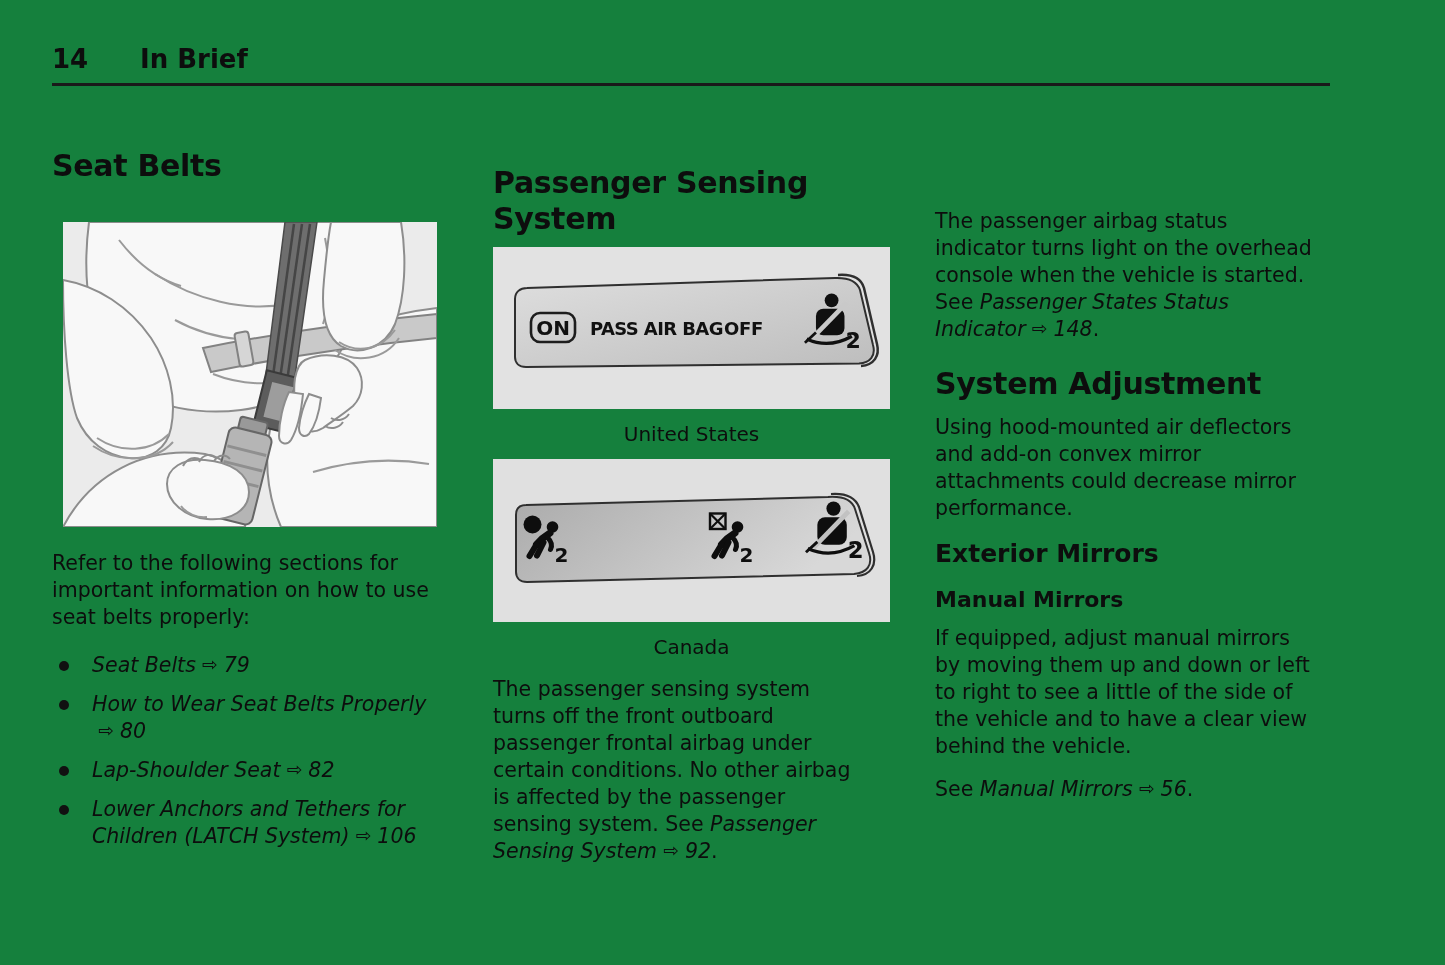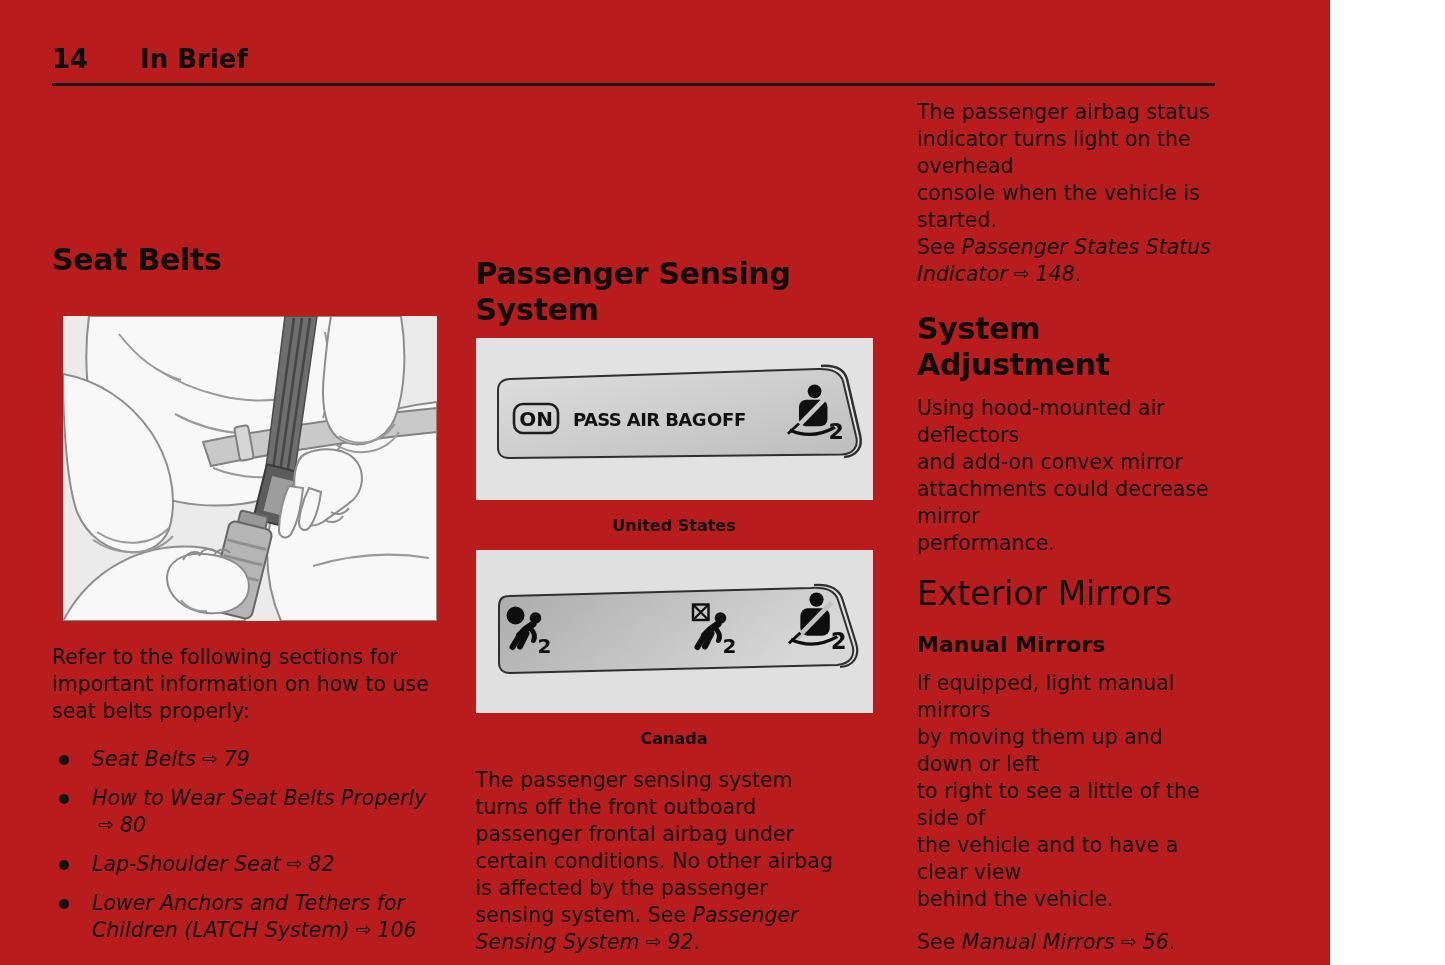"14" .page { background: #b91c1c -> #15803d; width: 1330px -> 1445px }
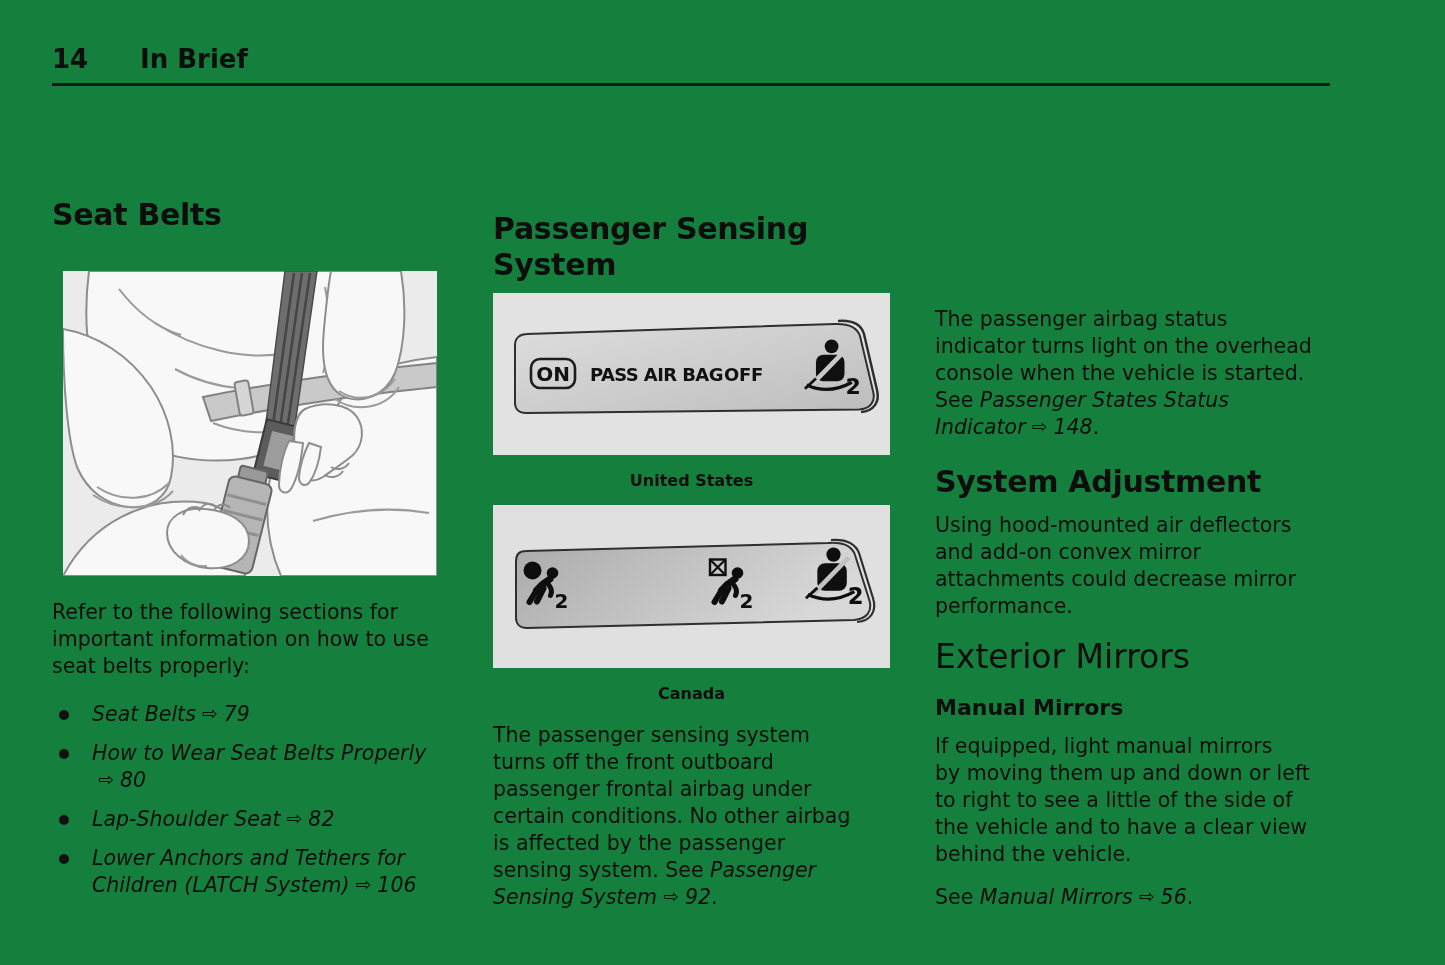"Seat Belts" .columns { align-items: flex-end -> center }
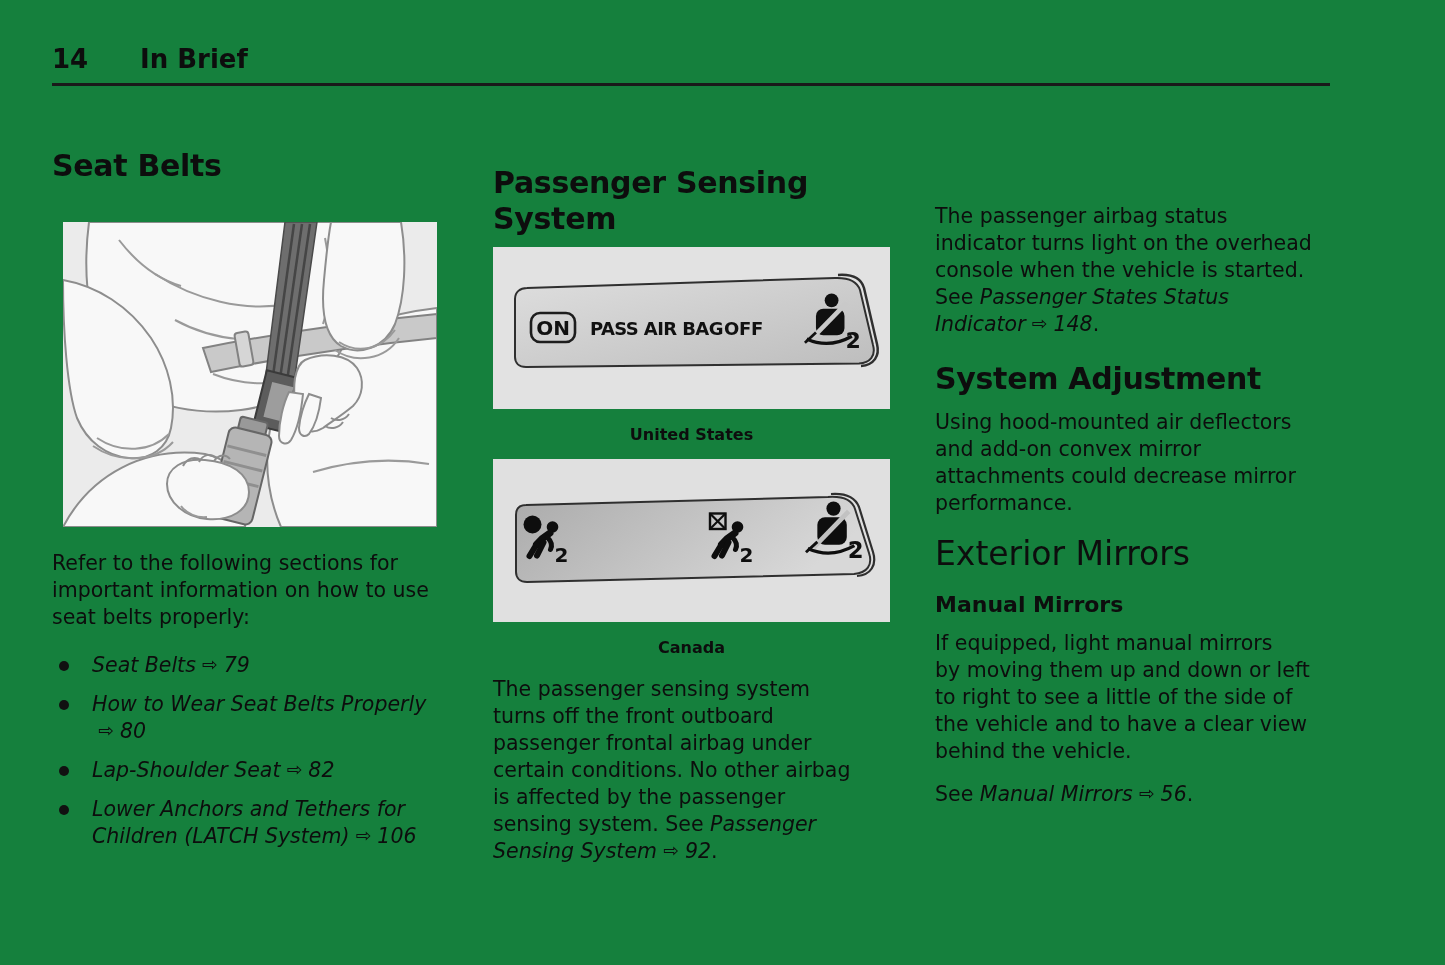"United States" figcaption.cap { font-size: 16px -> 20px; font-weight: bold -> normal }
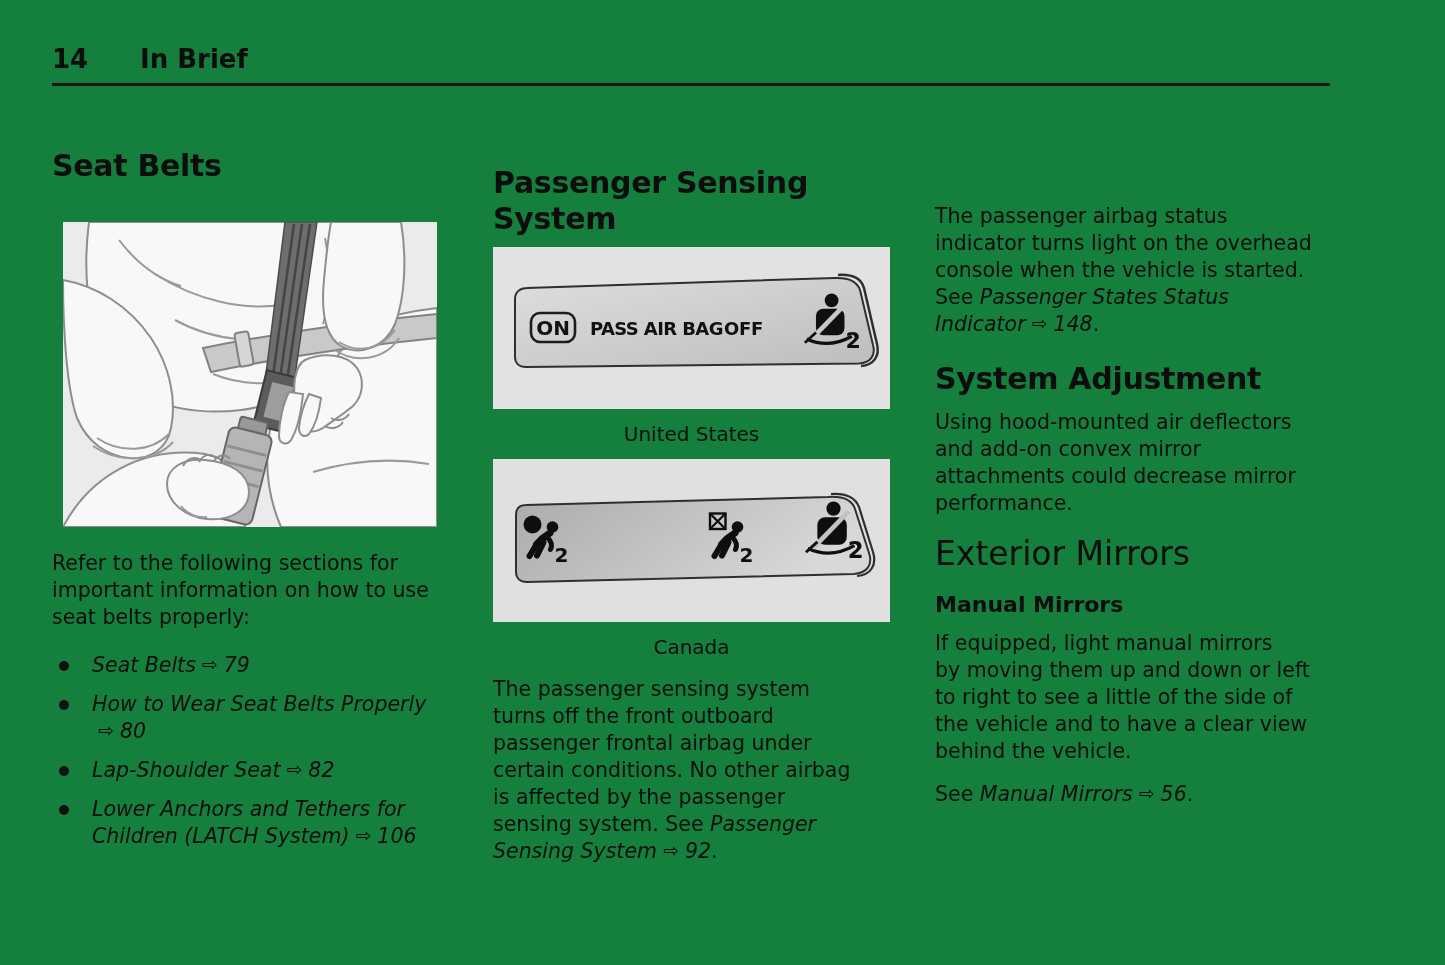"Exterior Mirrors" h2.sub { font-size: 33px -> 25px; font-weight: normal -> bold }
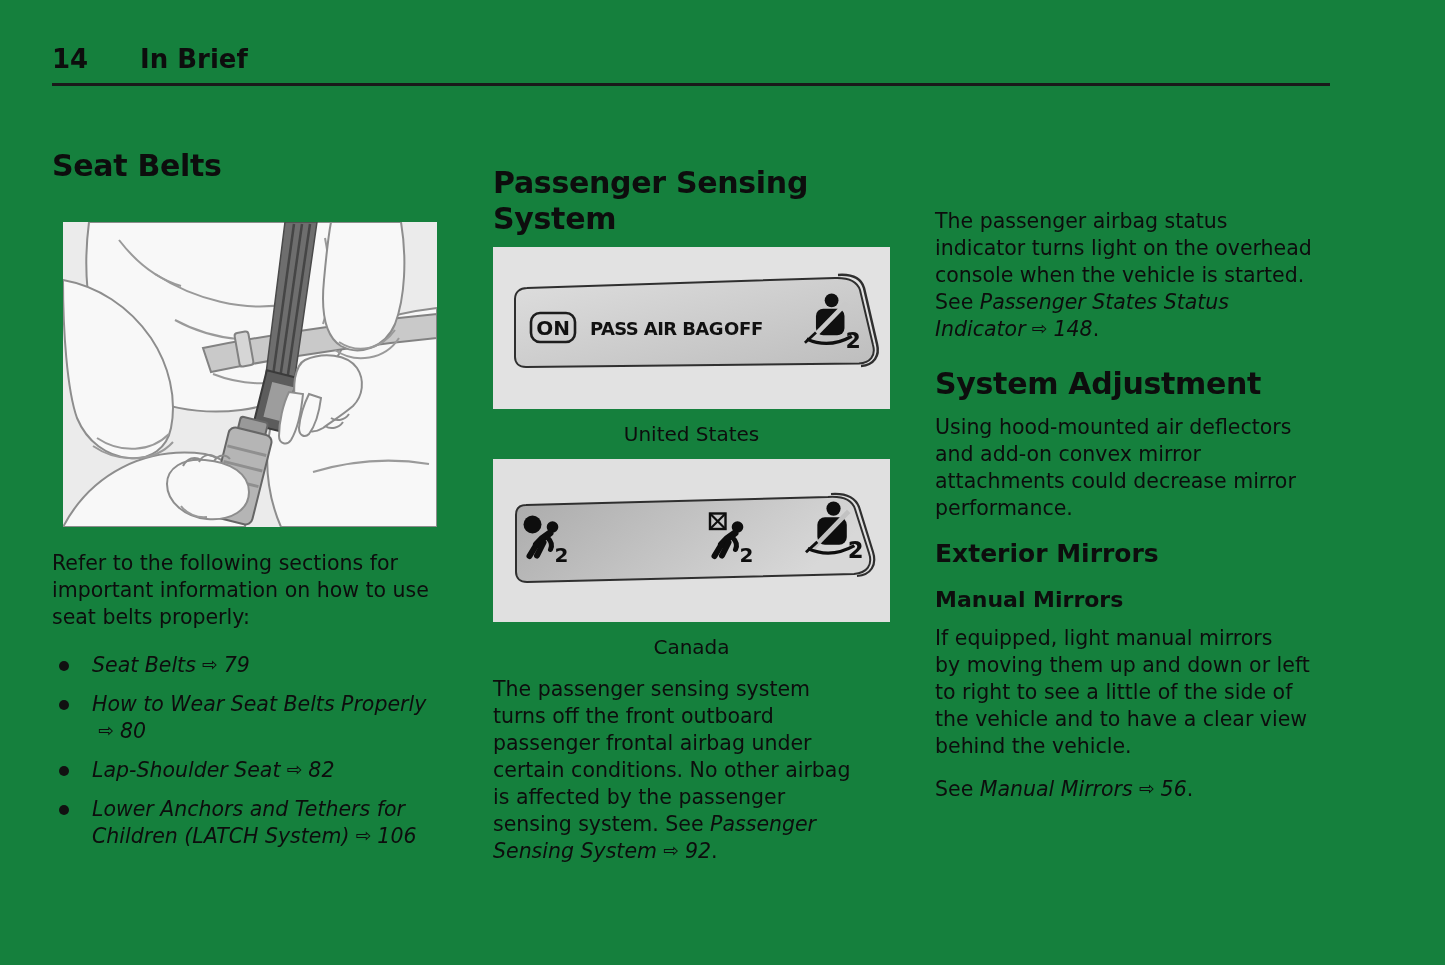"If equipped, light manual mirrors" p.body { text: light -> adjust }
